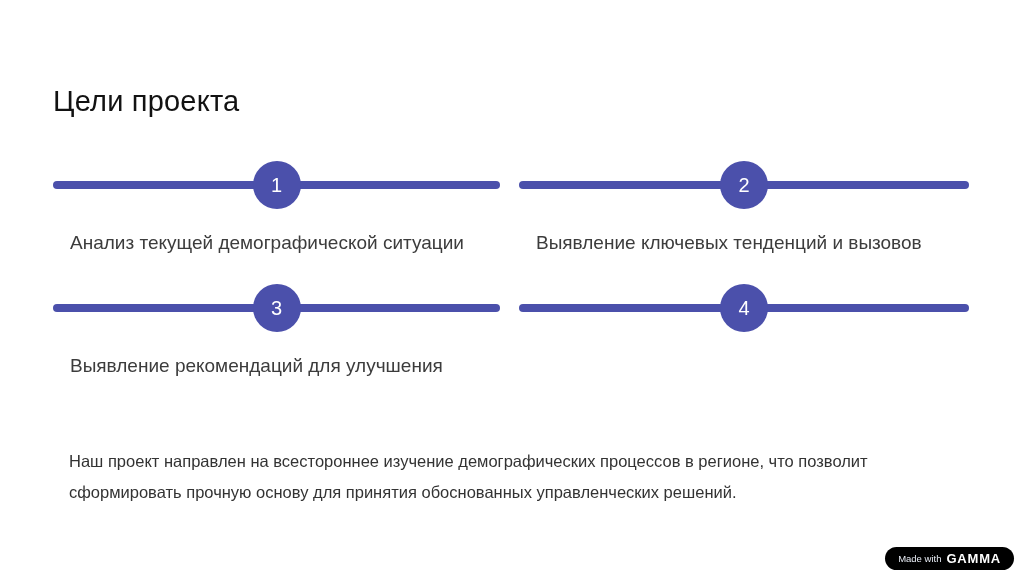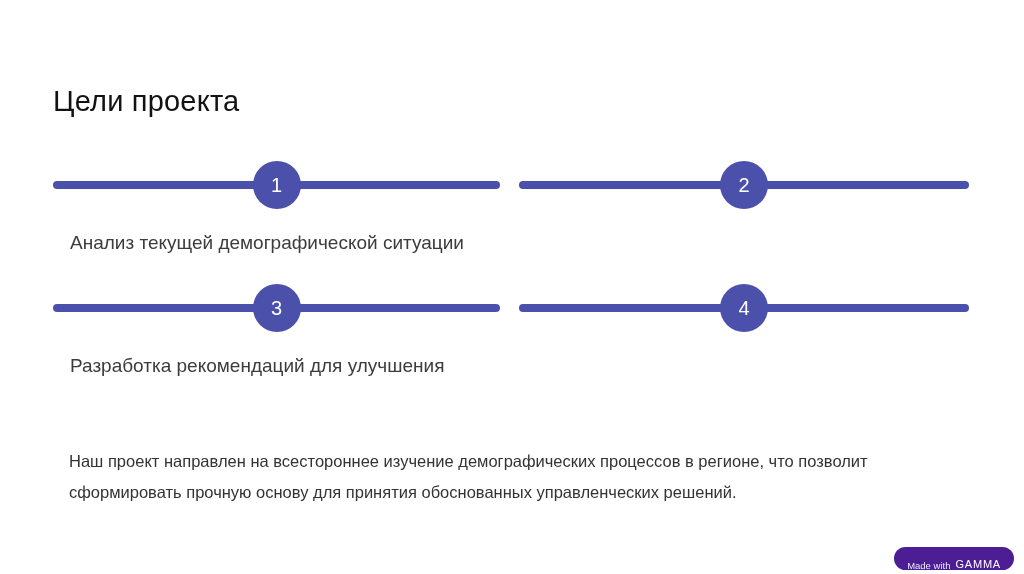"Выявление ключевых тенденций и вызовов" div.goal-label { html: none -> <div>Выявление ключевых тенденций и вызовов</div> }
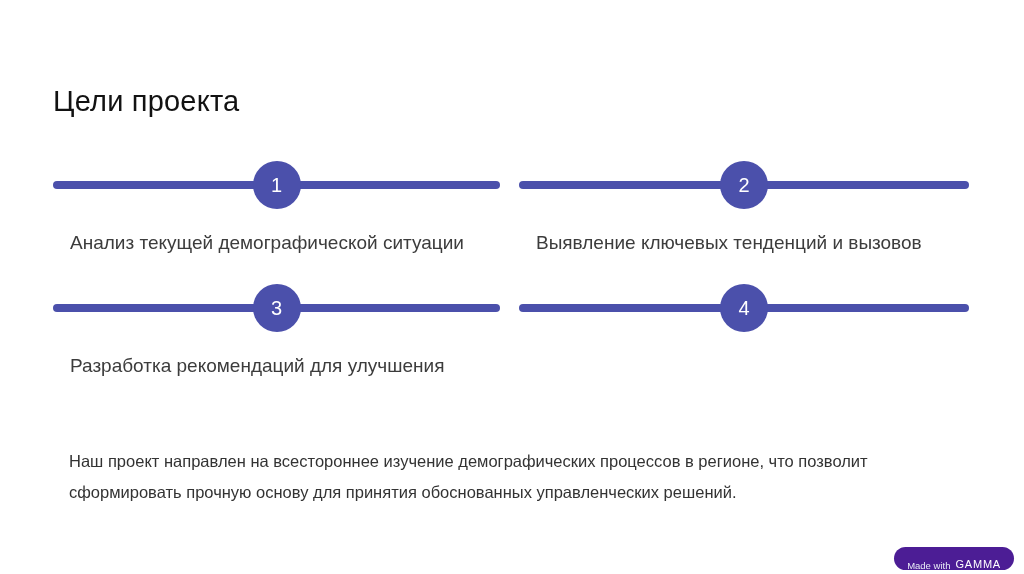"Разработка рекомендаций для улучшения" div.goal-label { text: Разработка -> Выявление }
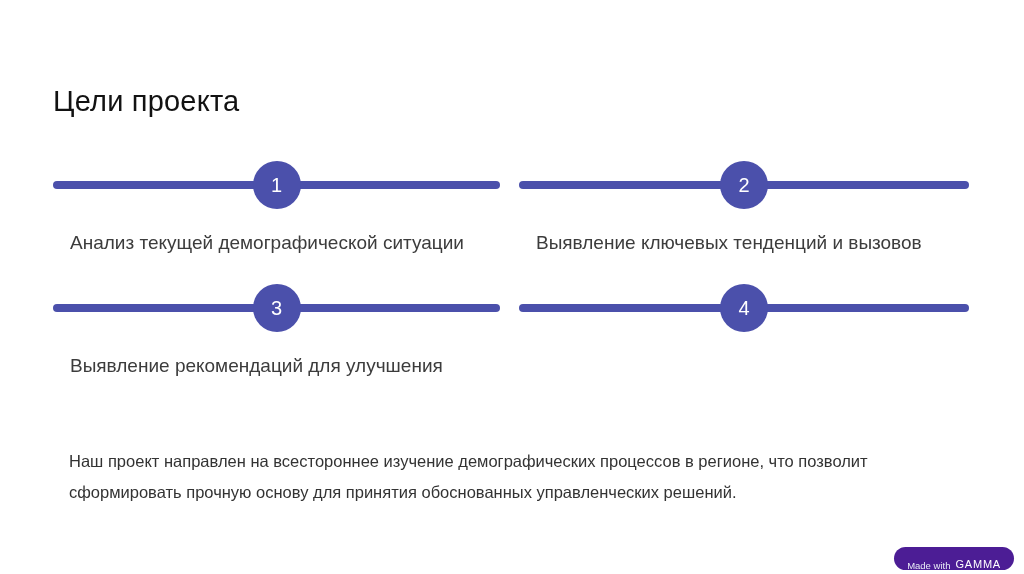"Made with" .gamma-badge { align-items: flex-end -> center; background: #4c1d95 -> #000000 }
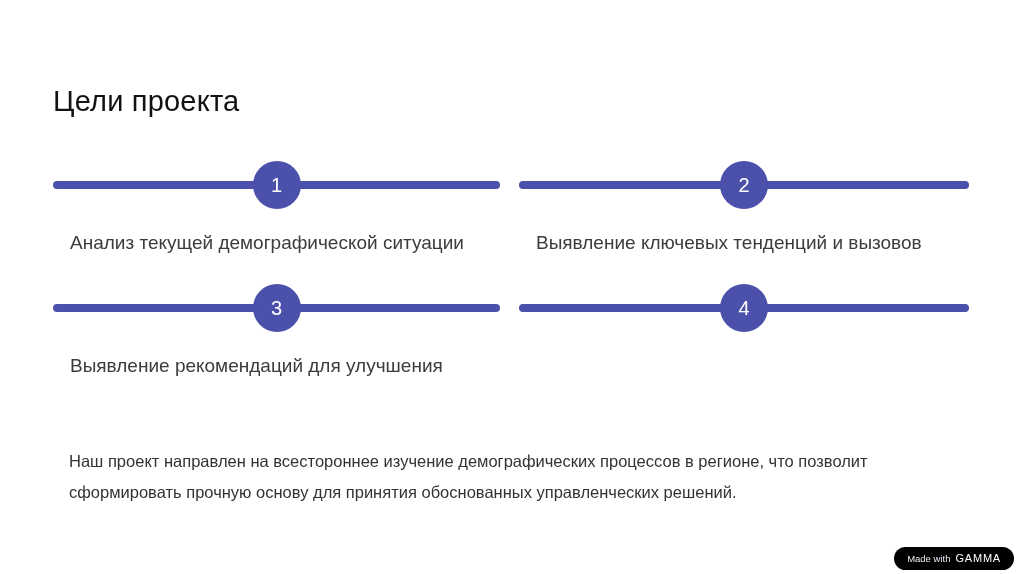"GAMMA" .badge-brand { font-size: 11px -> 13px; font-weight: 400 -> 700 }
